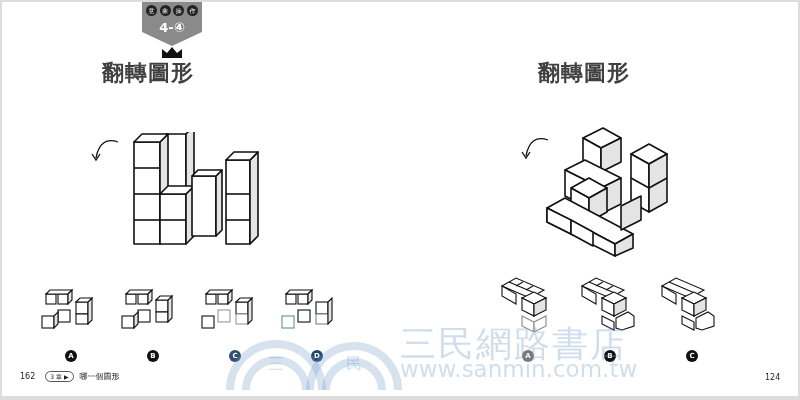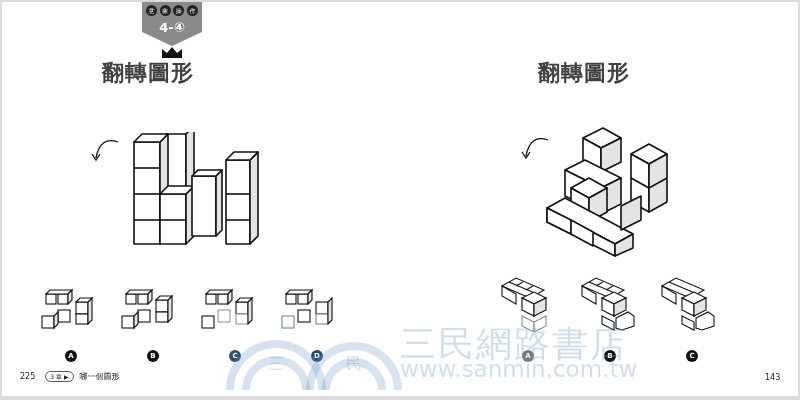"225" span { text: 225 -> 162 }
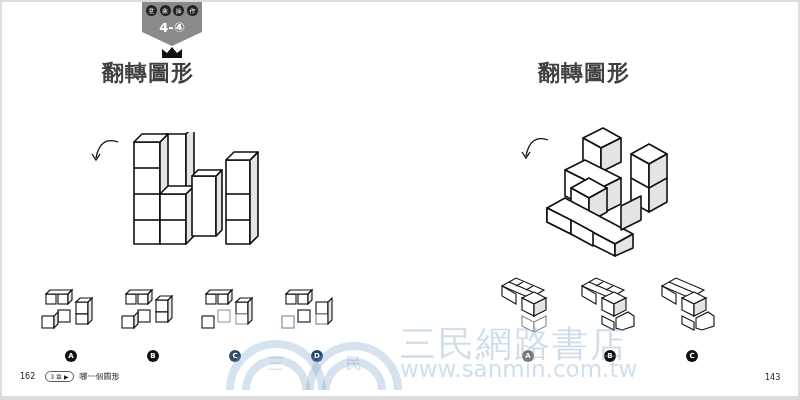"143" span { text: 143 -> 124 }
